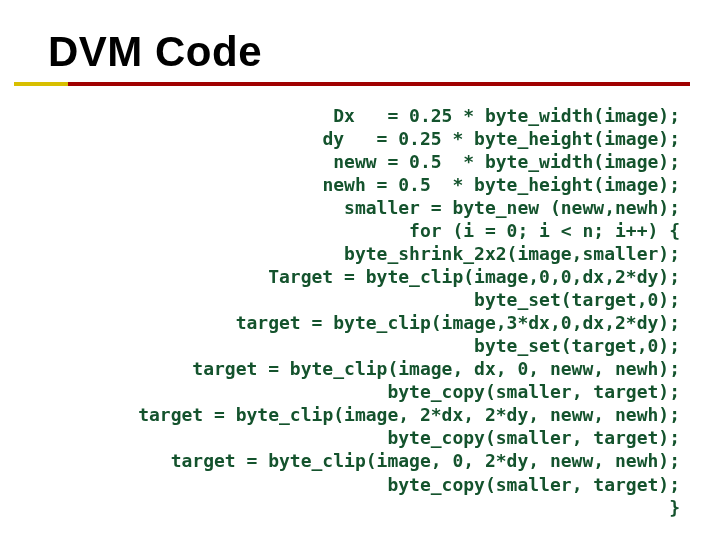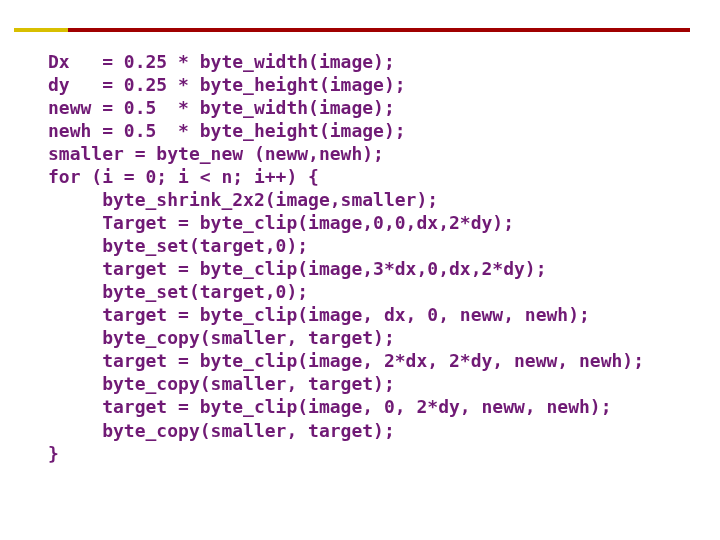"DVM Code" h1.title { html: none -> <h1>DVM Code</h1> }
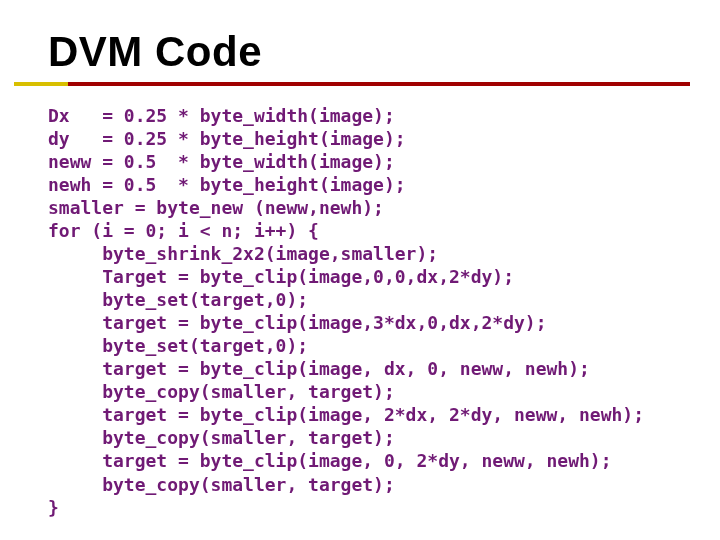"Dx = 0.25 * byte_width(image);" .code { color: #701a75 -> #14532d; text-align: none -> right }
